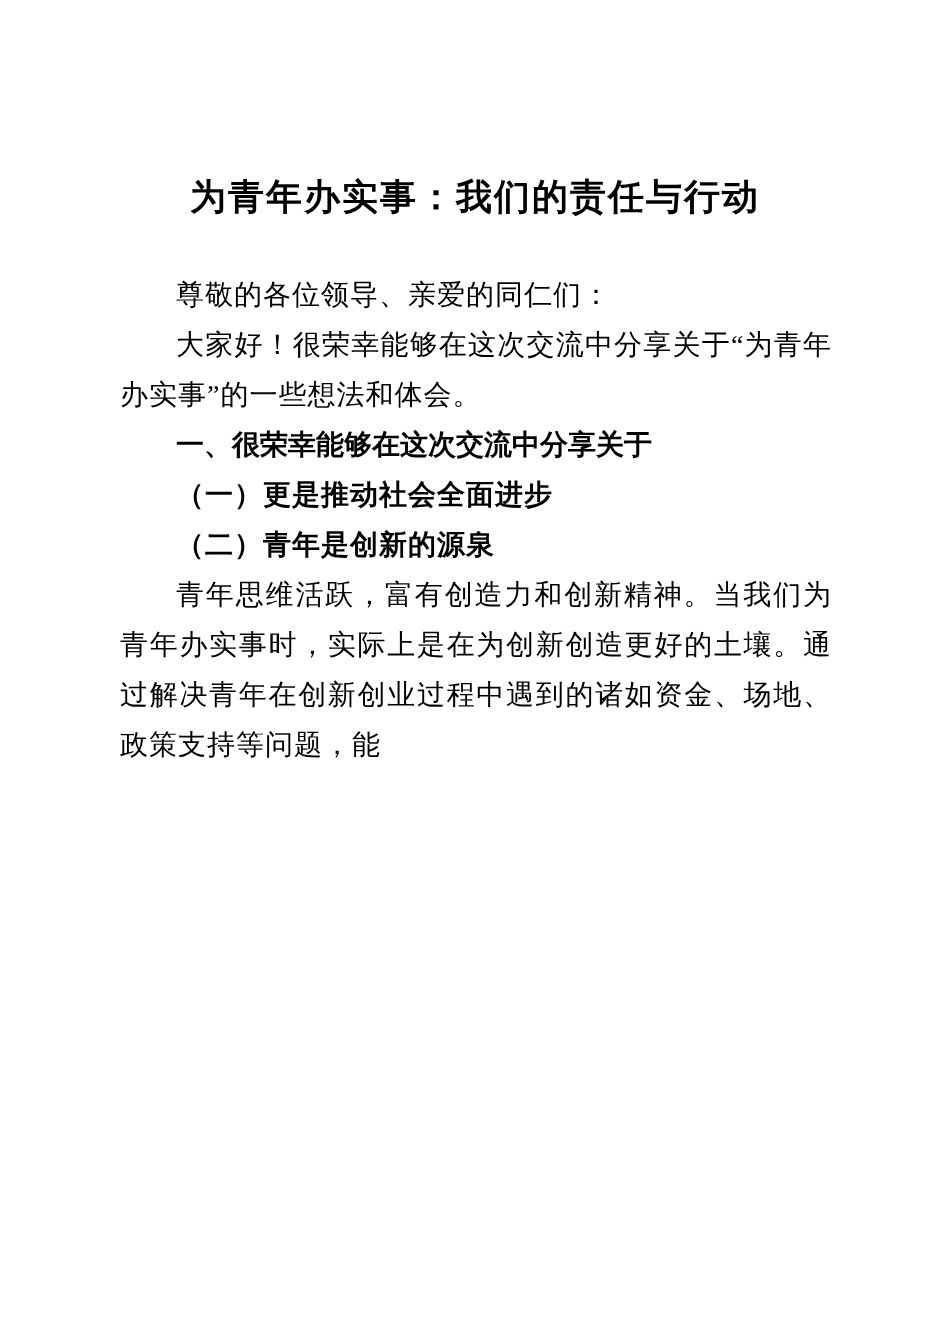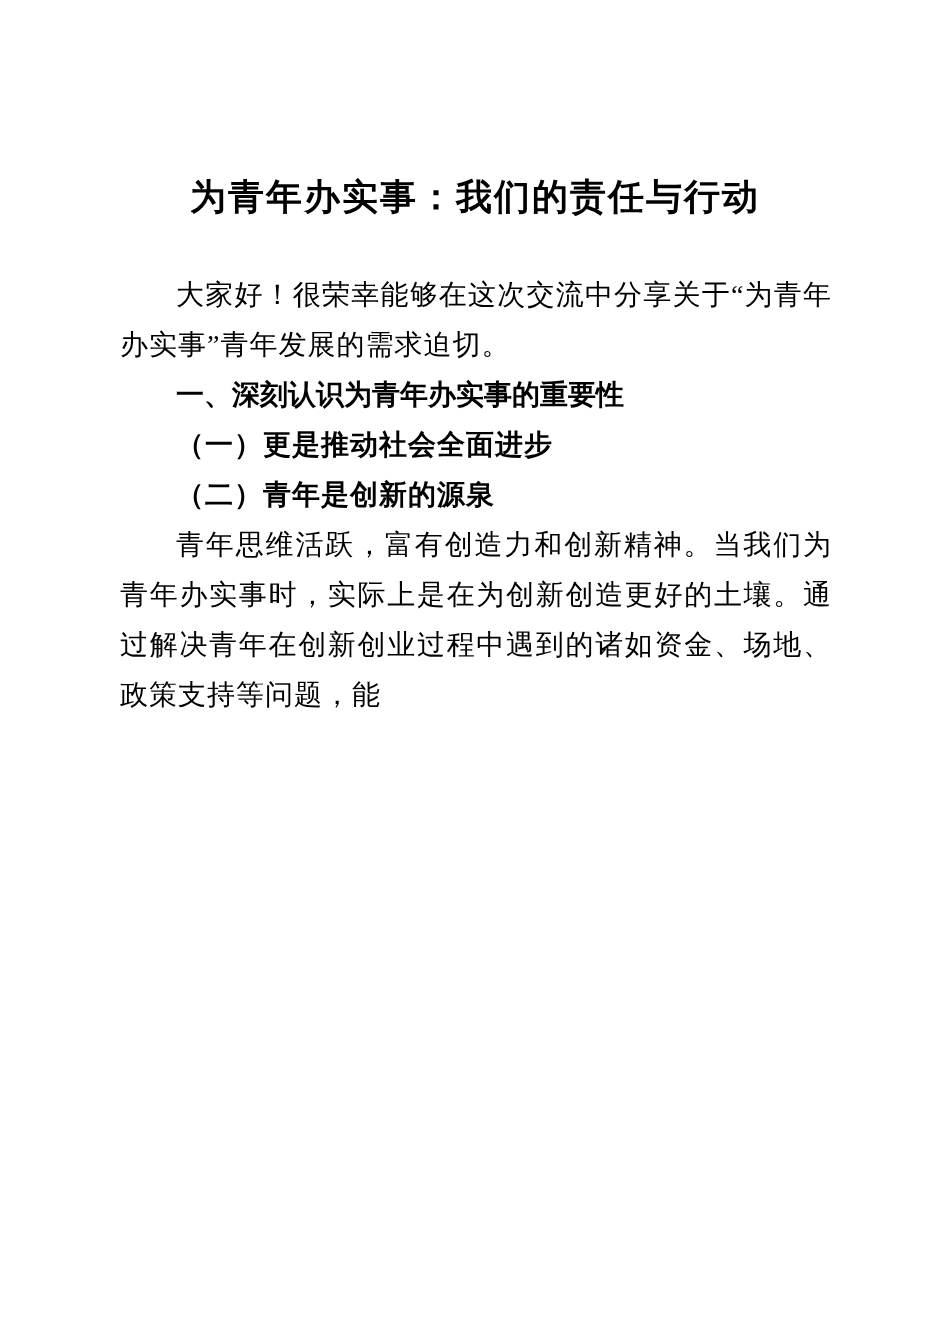"尊敬的各位领导、亲爱的同仁们：" p.para { html: none -> <p>尊敬的各位领导、亲爱的同仁们：</p> }
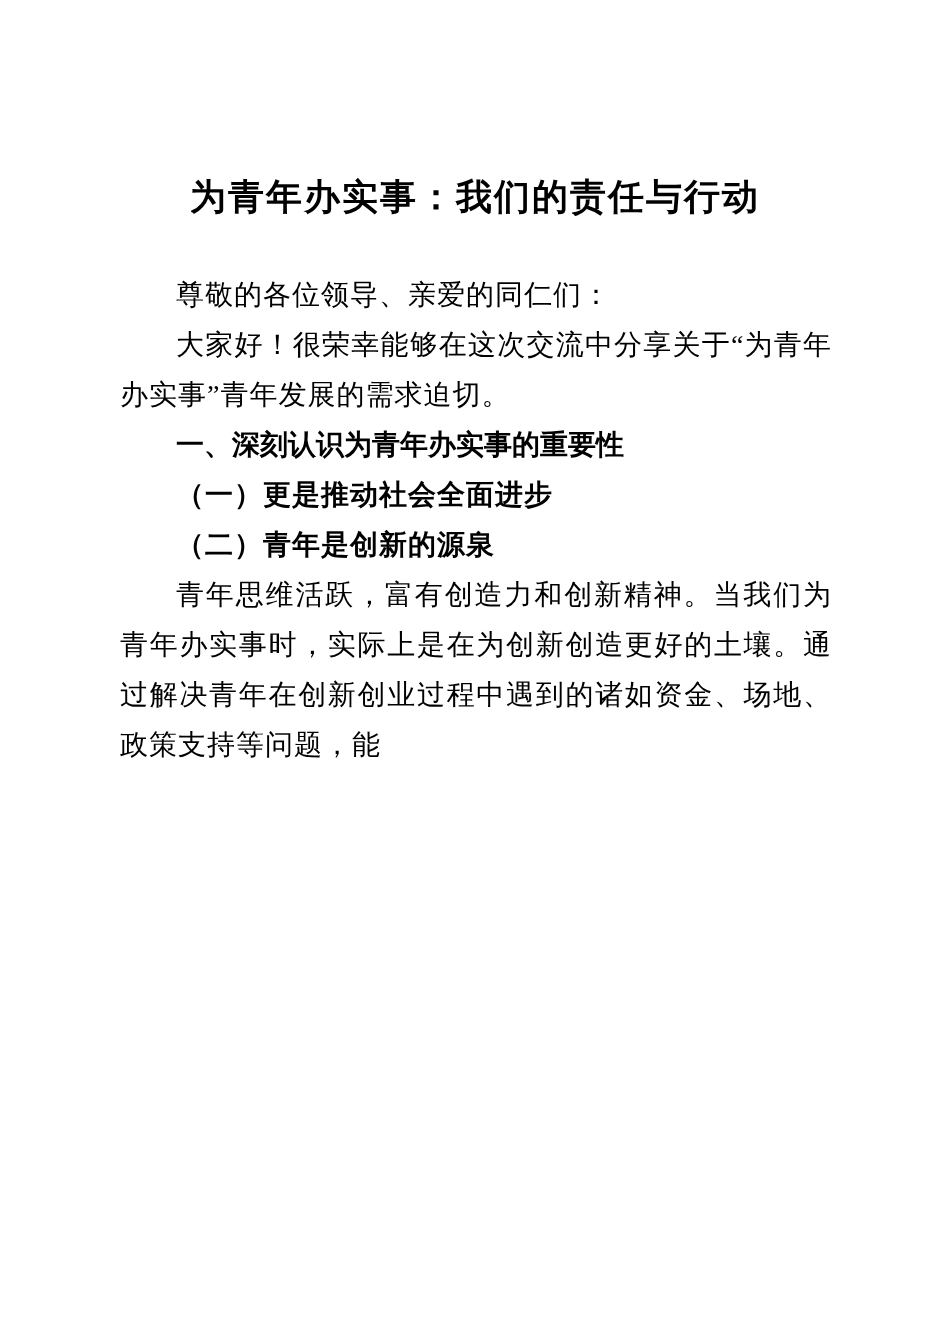"大家好！很荣幸能够在这次交流中分享关于“为青年办实事”青年发展的需求迫切。" p.para { text: 青年发展的需求迫切 -> 的一些想法和体会 }
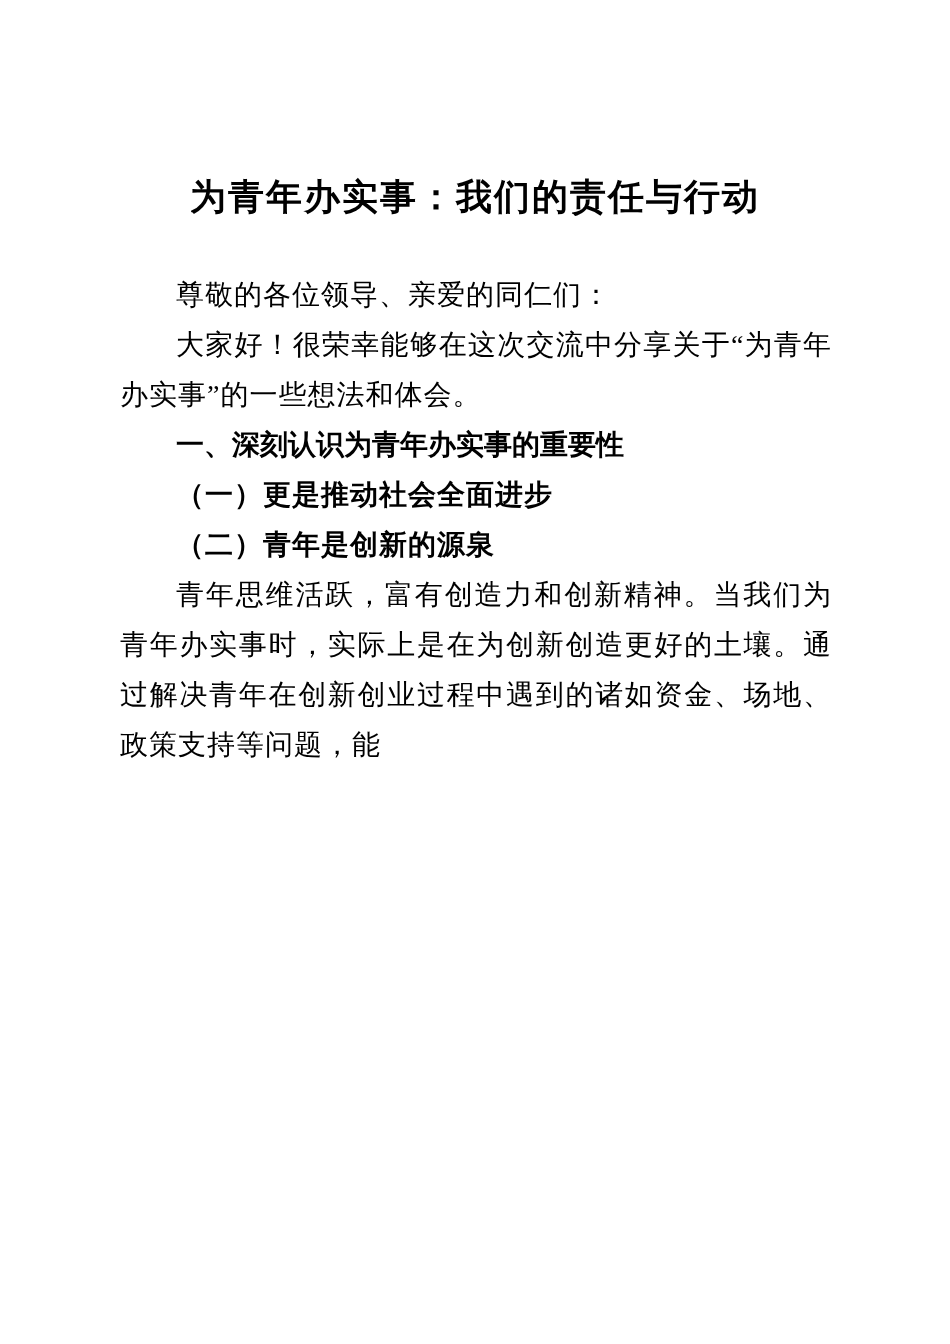"一、深刻认识为青年办实事的重要性" h2.sec-heading { text: 深刻认识为青年办实事的重要性 -> 很荣幸能够在这次交流中分享关于 }
